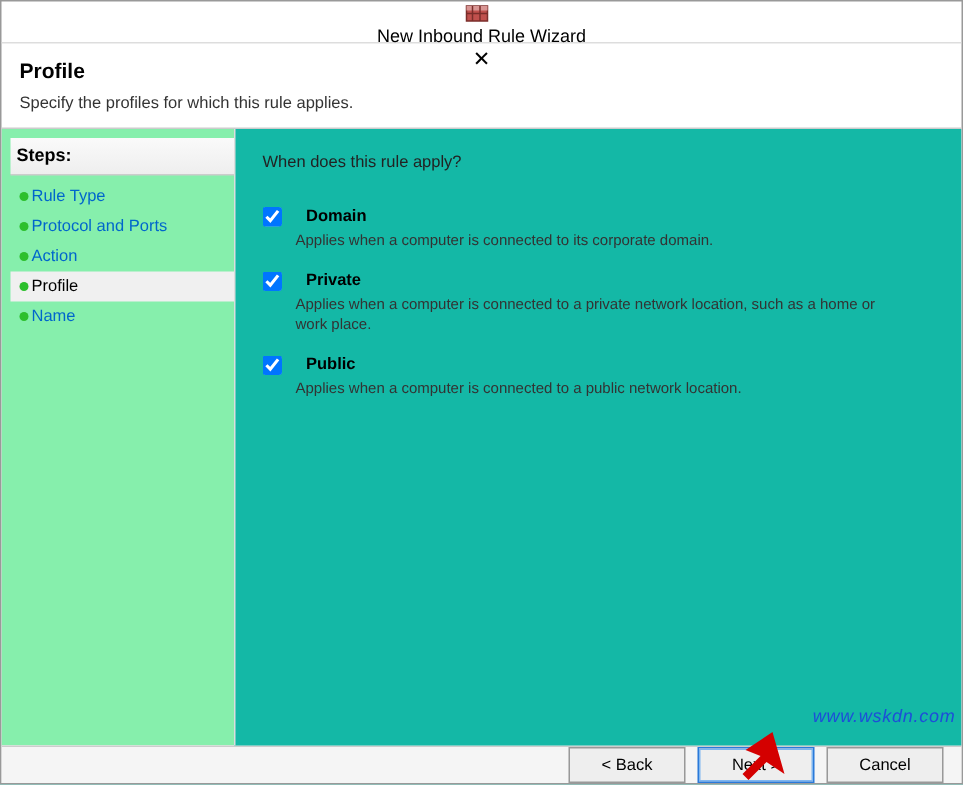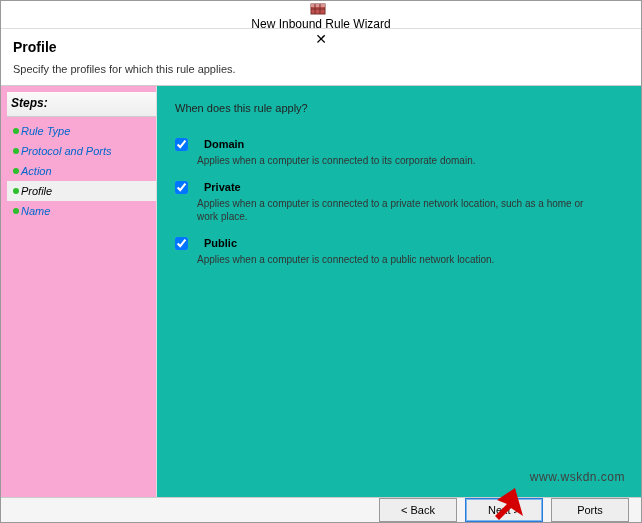"Steps:" .steps { background: #f9a8d4 -> #86efac; font-style: italic -> none }
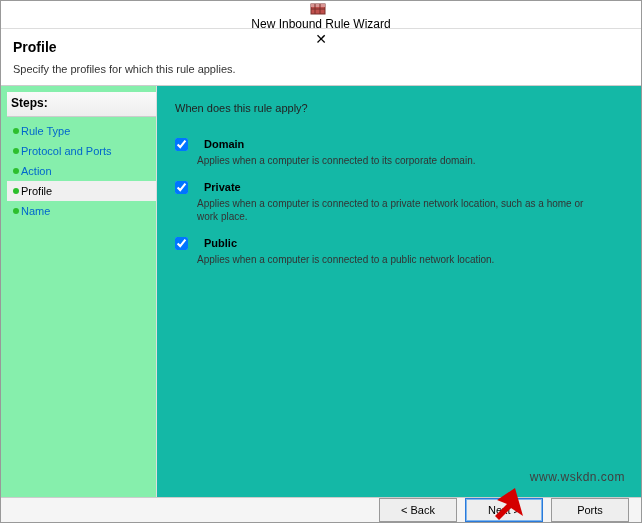"www.wskdn.com" .watermark { color: #404040 -> #1d4ed8; font-style: none -> italic; right: 16px -> 4px }
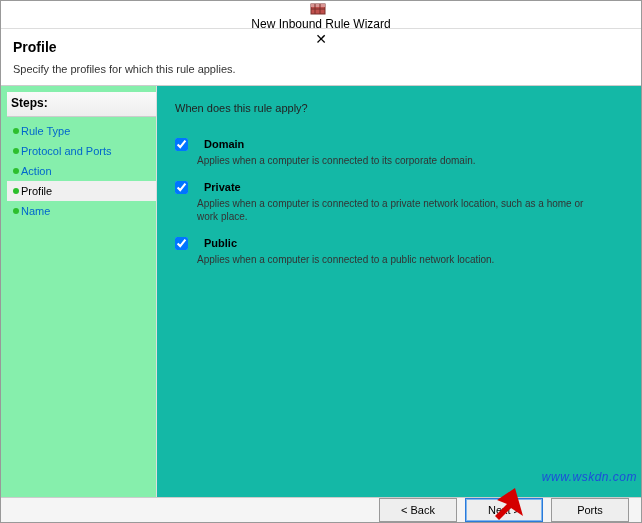"Ports" button { text: Ports -> Cancel }
